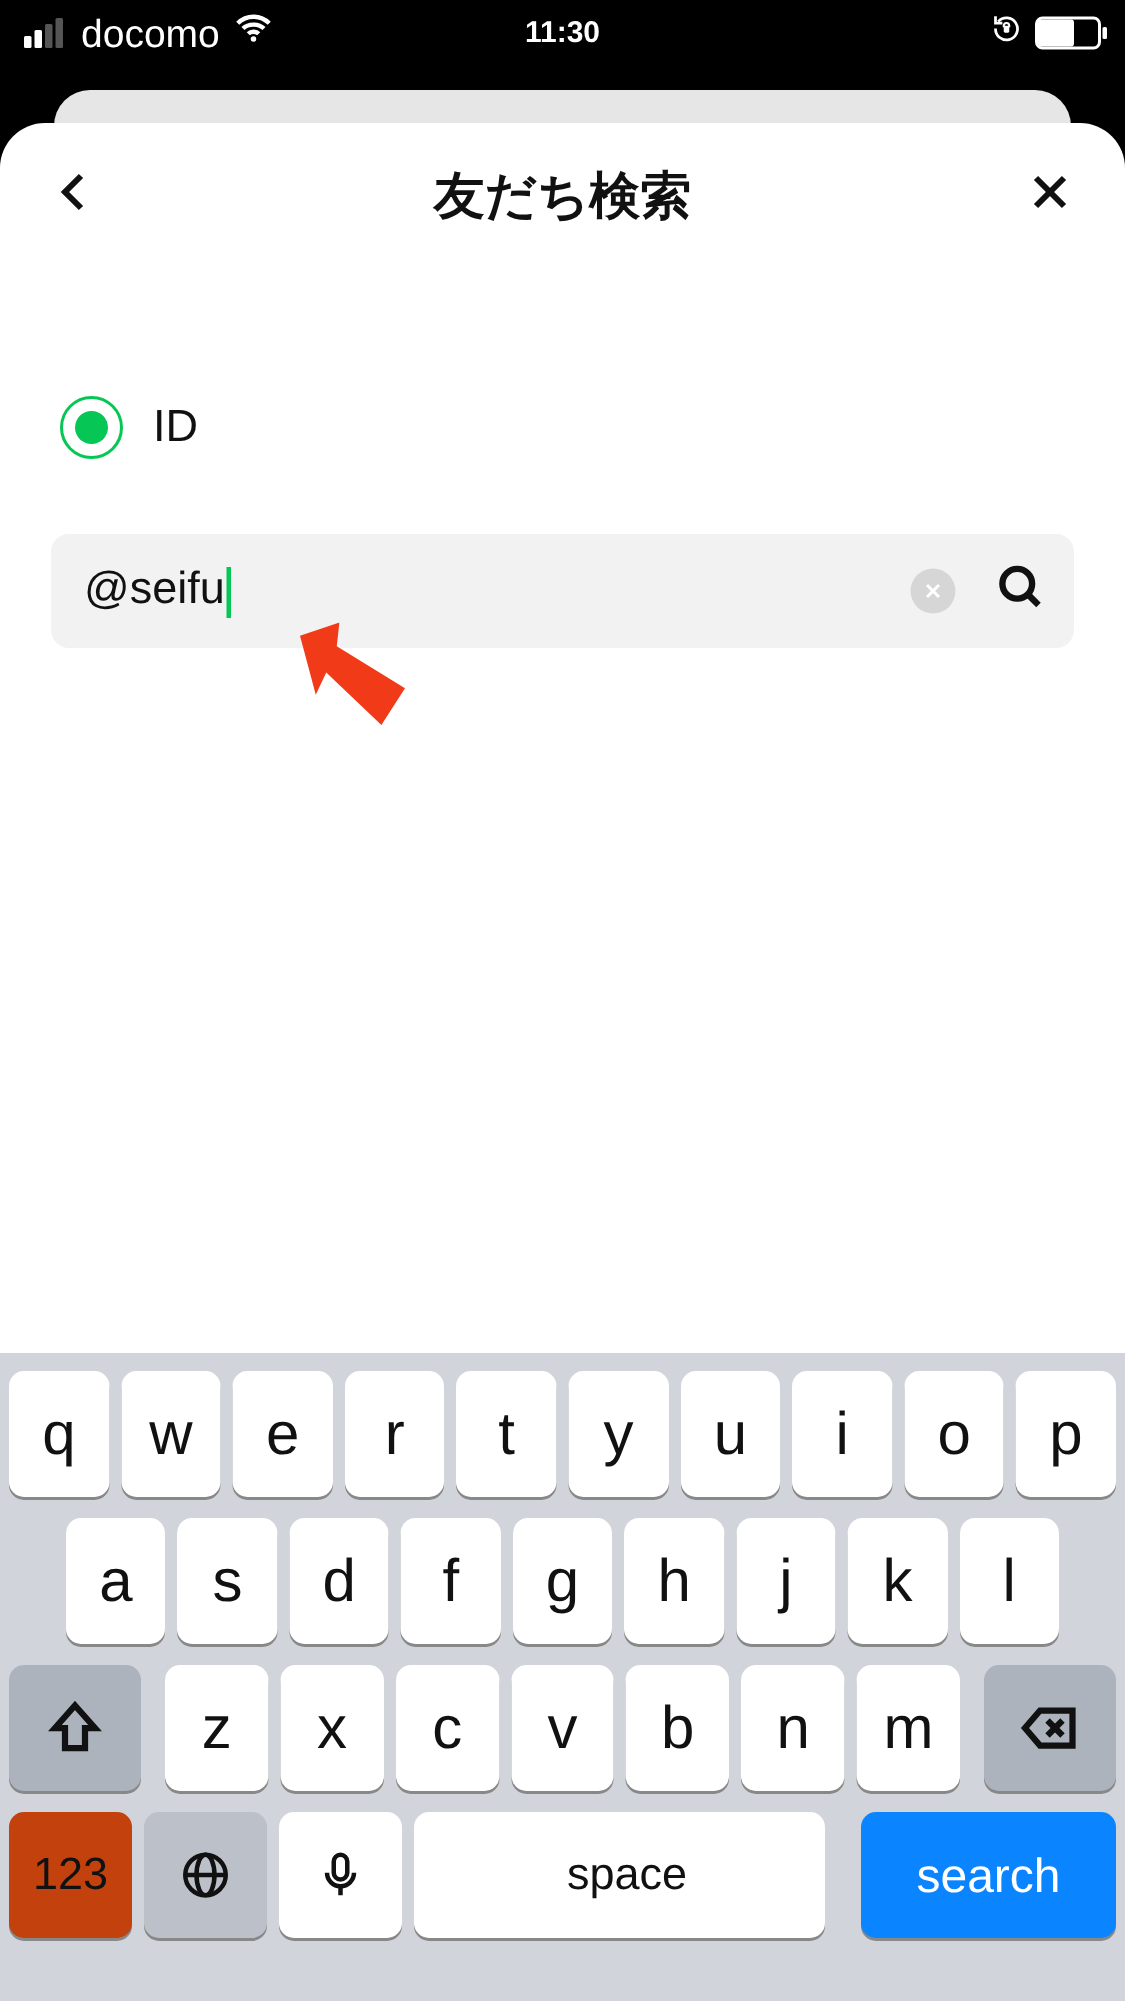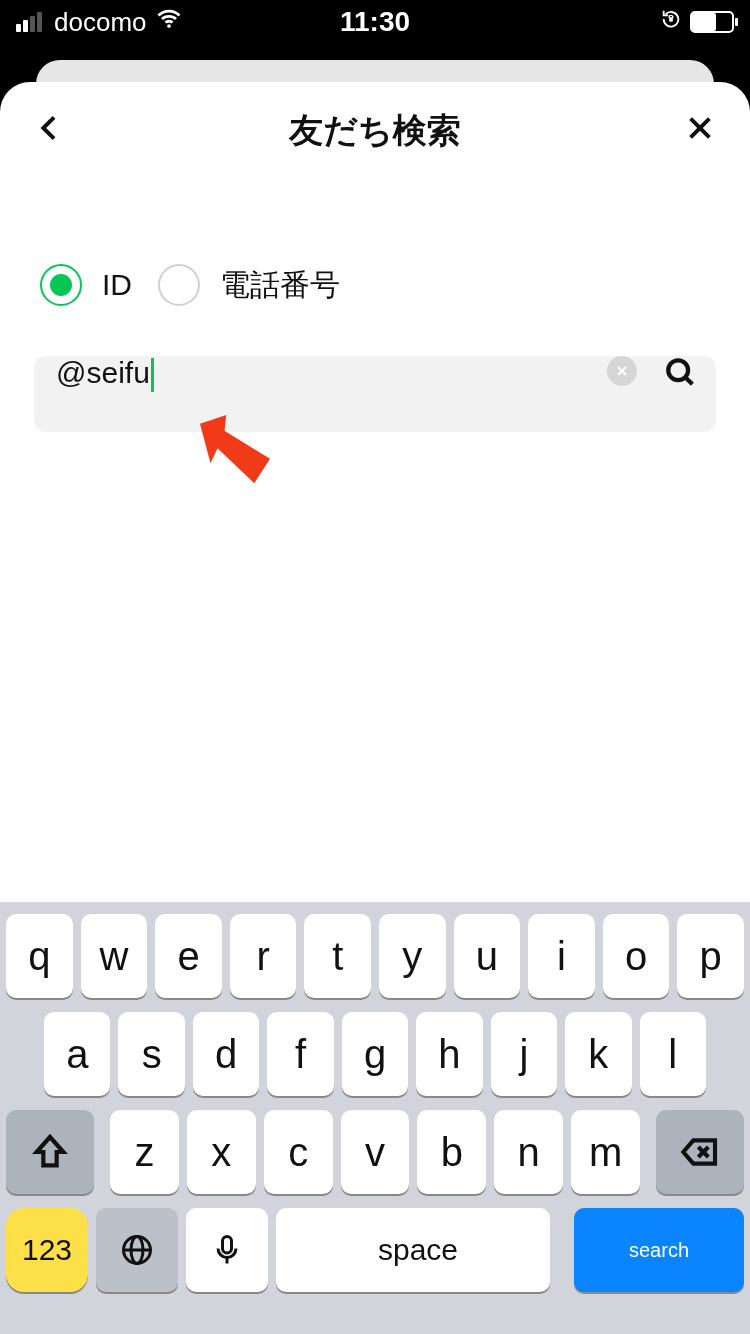"11:30" .sb-center { font-size: 28px -> 20px }
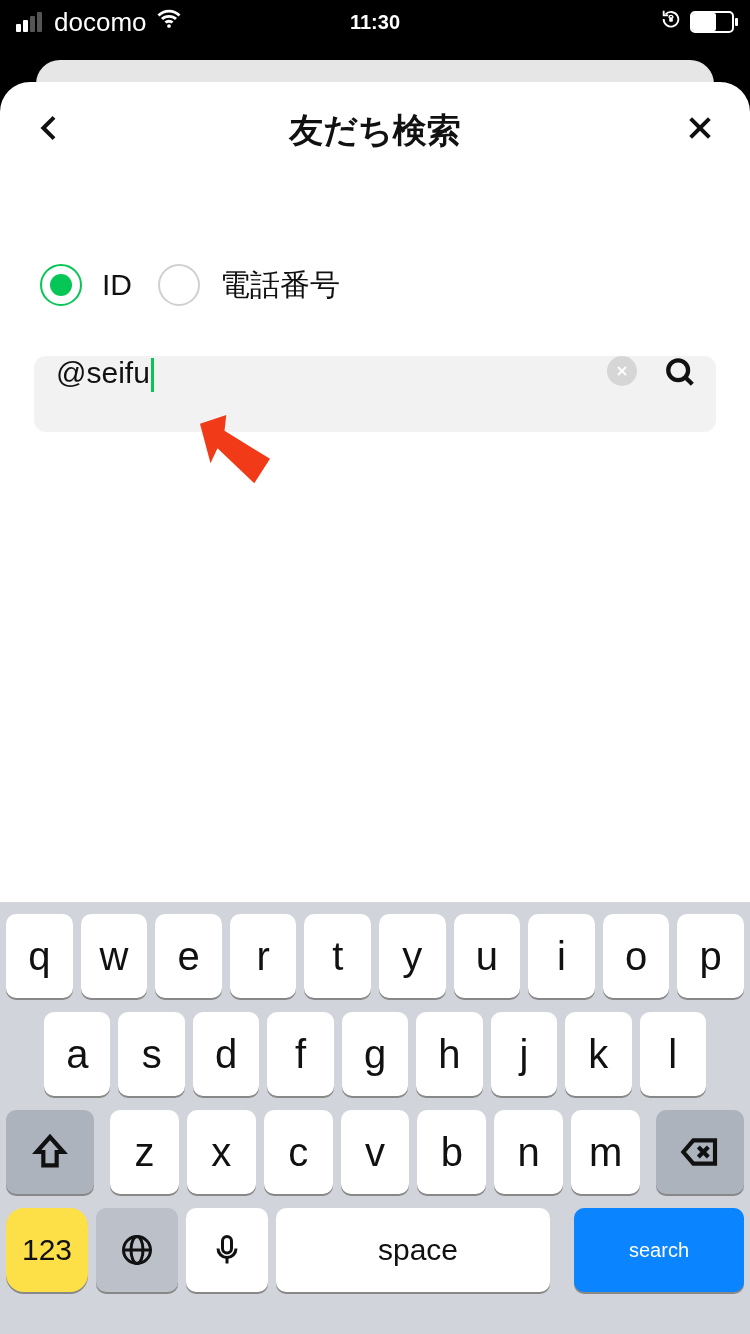"電話番号" div.radio { html: <div> <span></span> <span>電話番号</span> </div> -> none }
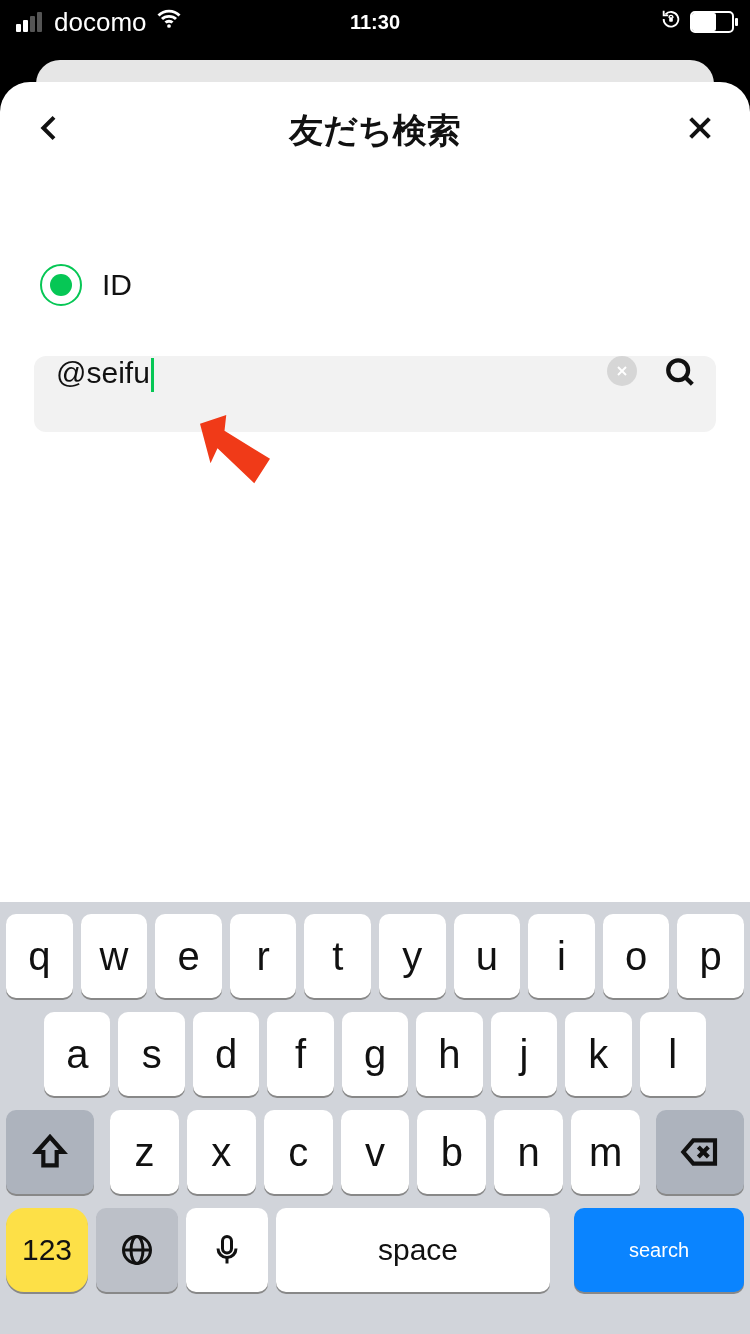"@seifu" .searchbox { align-items: flex-start -> center }
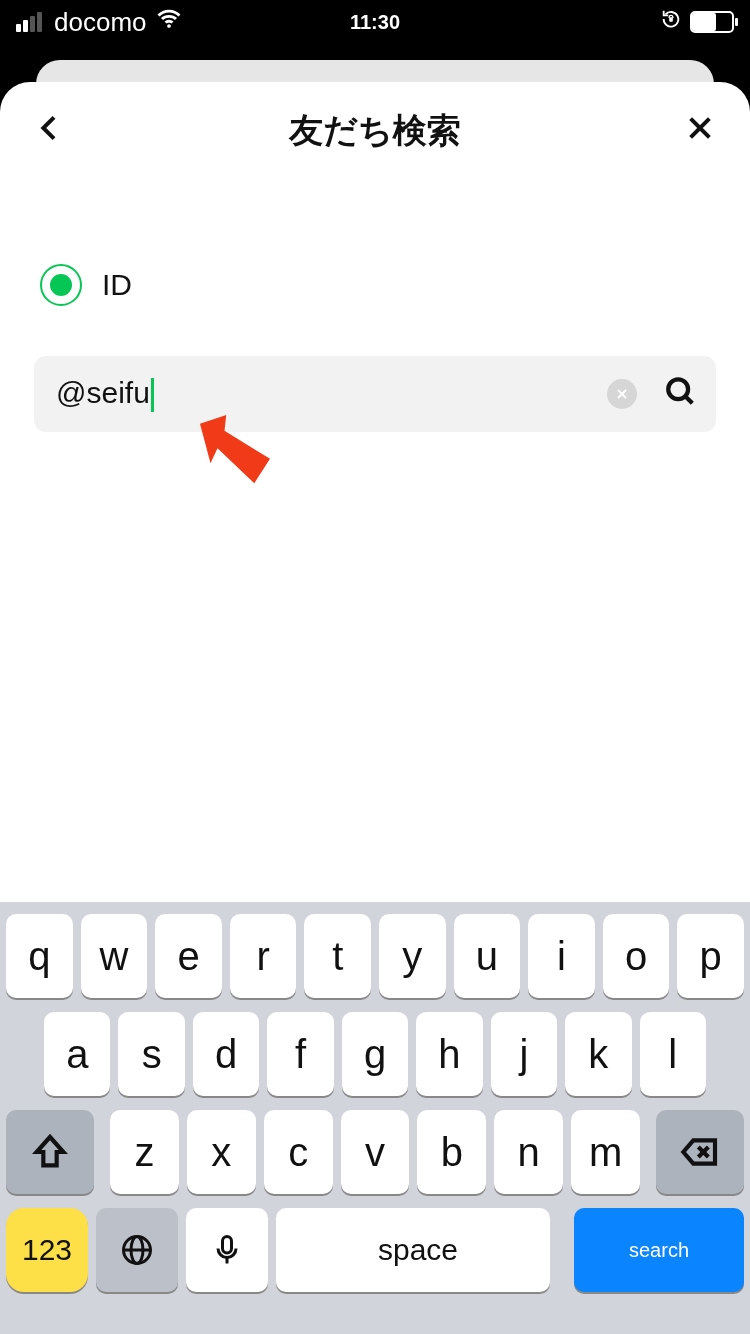"123" .key.fn { background: #fde047 -> #c2410c; border-radius: 18px -> none }
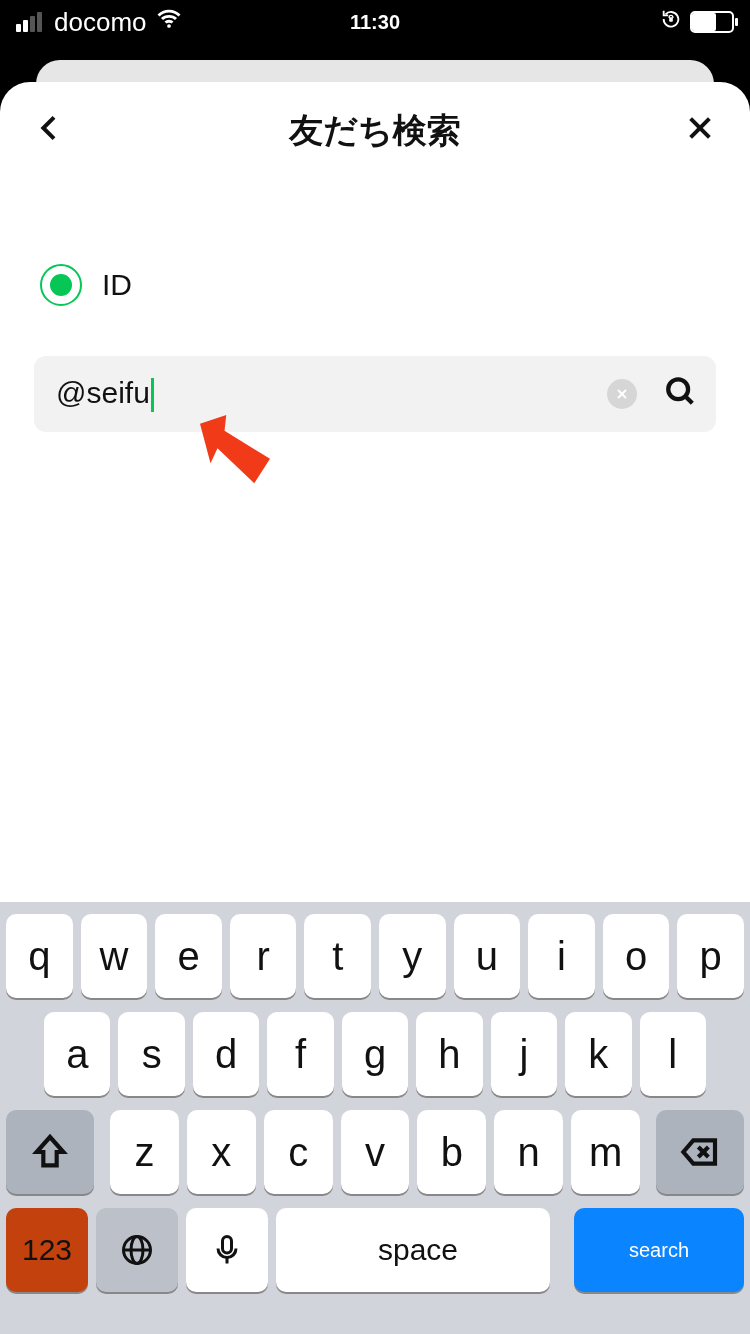"search" .key.search { font-size: 20px -> 32px }
